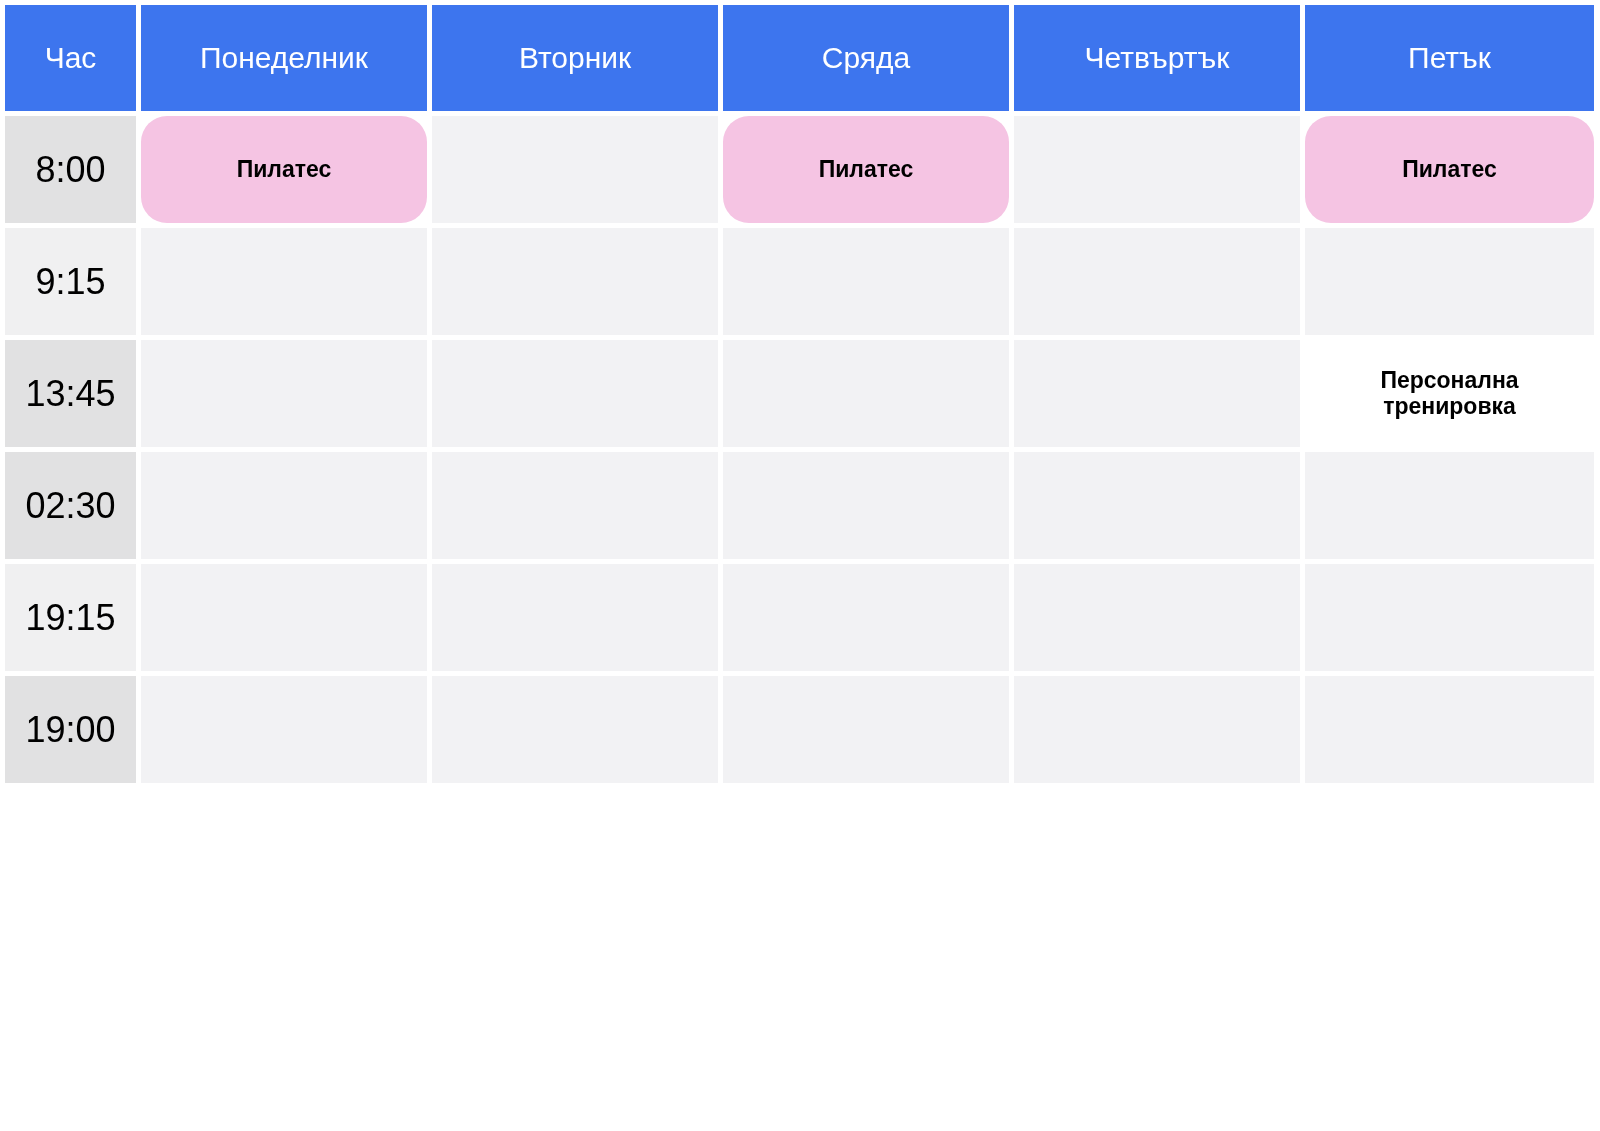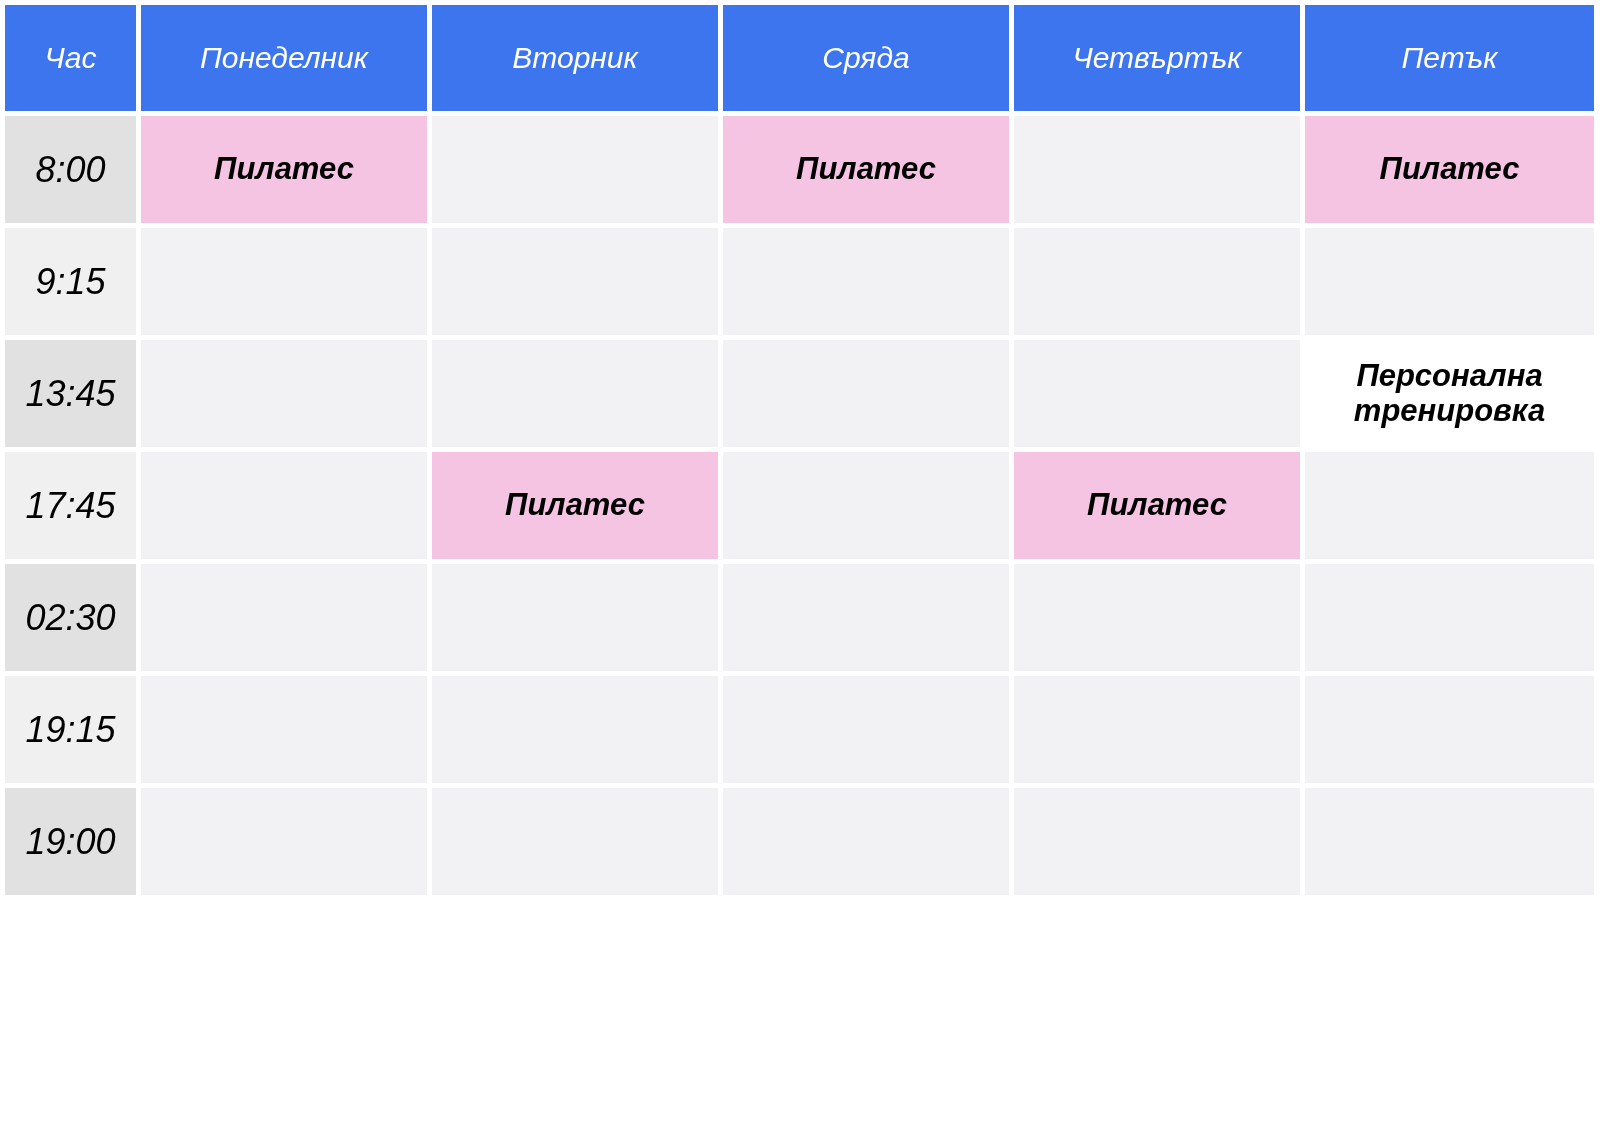"Час" th, td { font-style: italic -> none }
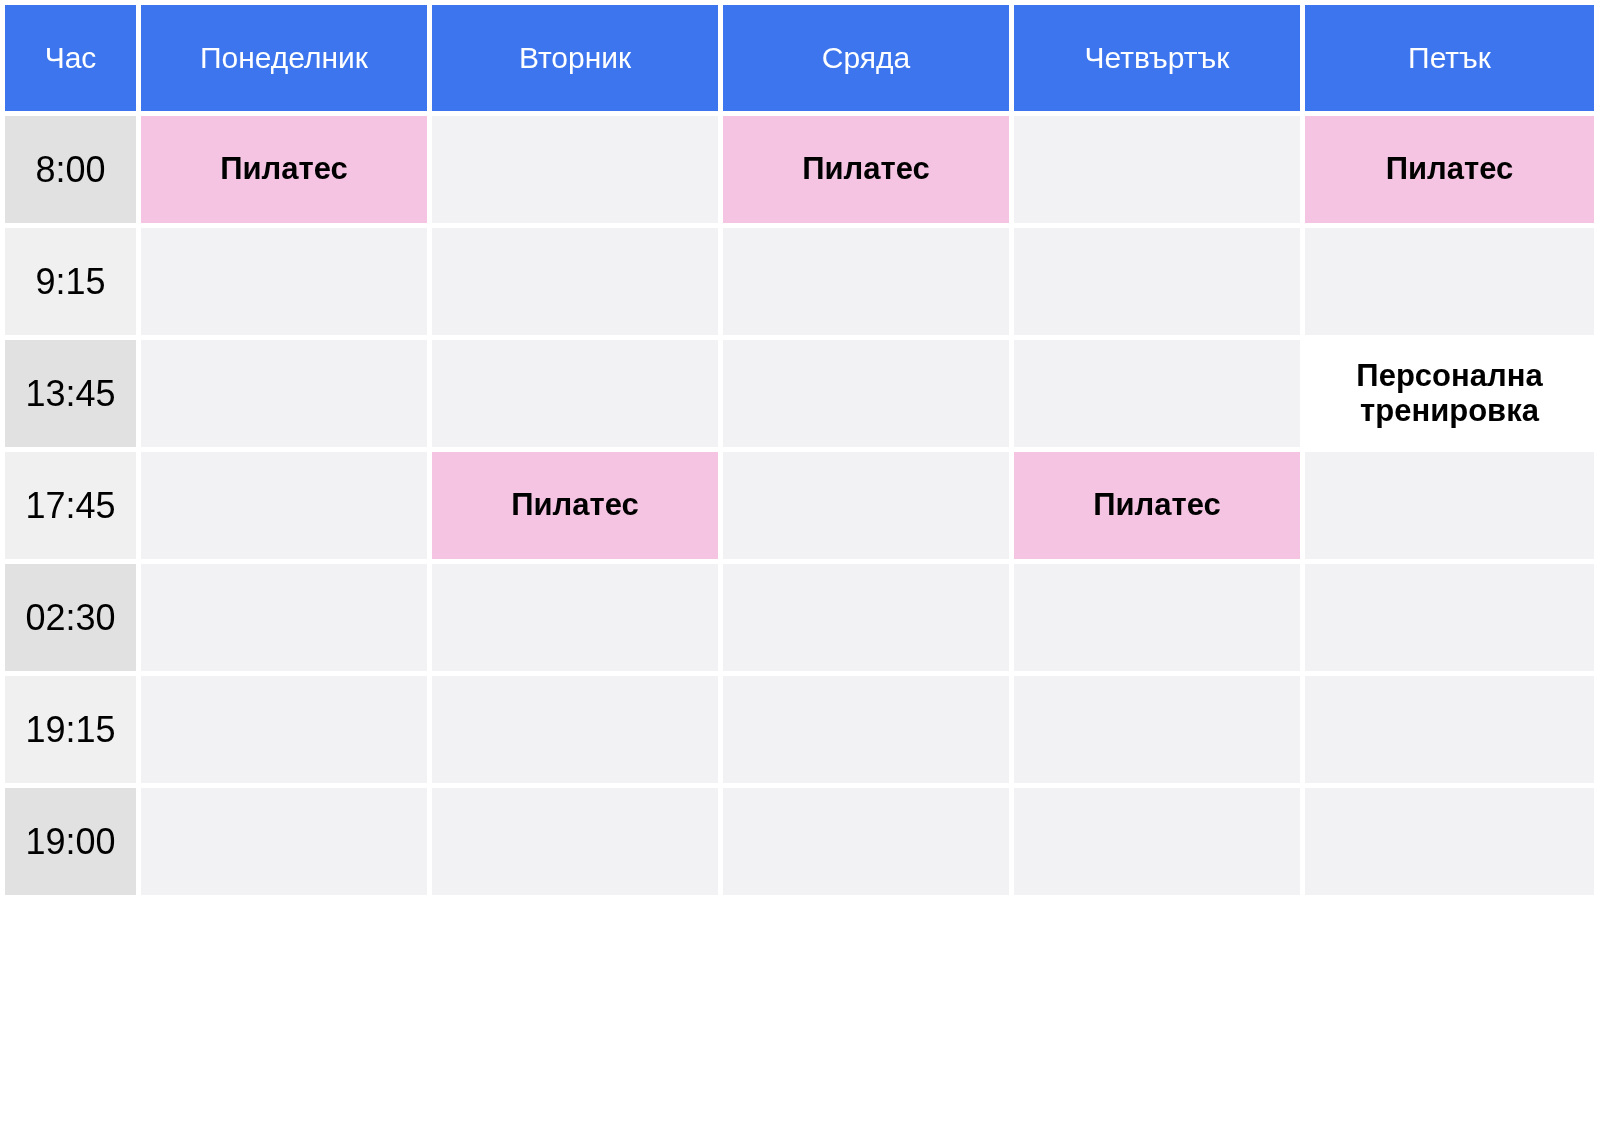"Пилатес" td.event { border-radius: none -> 26px; font-size: 31px -> 23px }
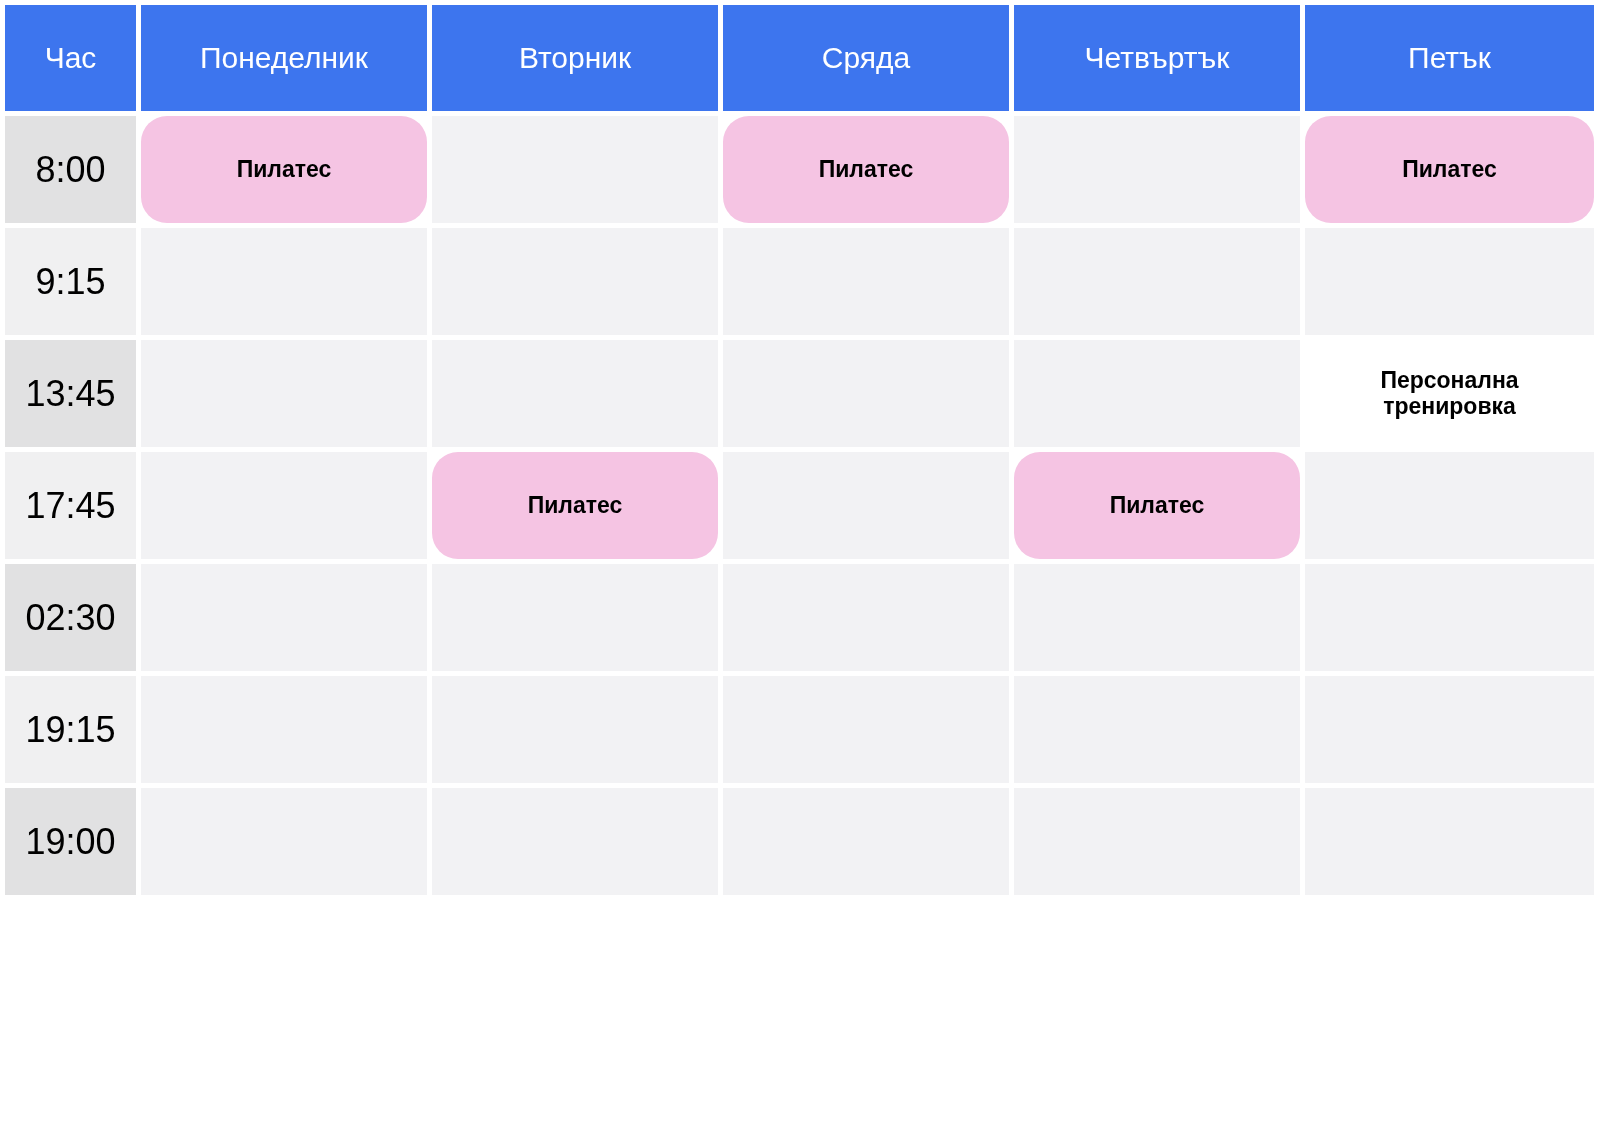"17:45" tr { html: <tr> <td>17:45</td> <td></td> <td>Пилатес</td> <td></td> <td>Пилатес</td> <td></td> </tr> -> none }
